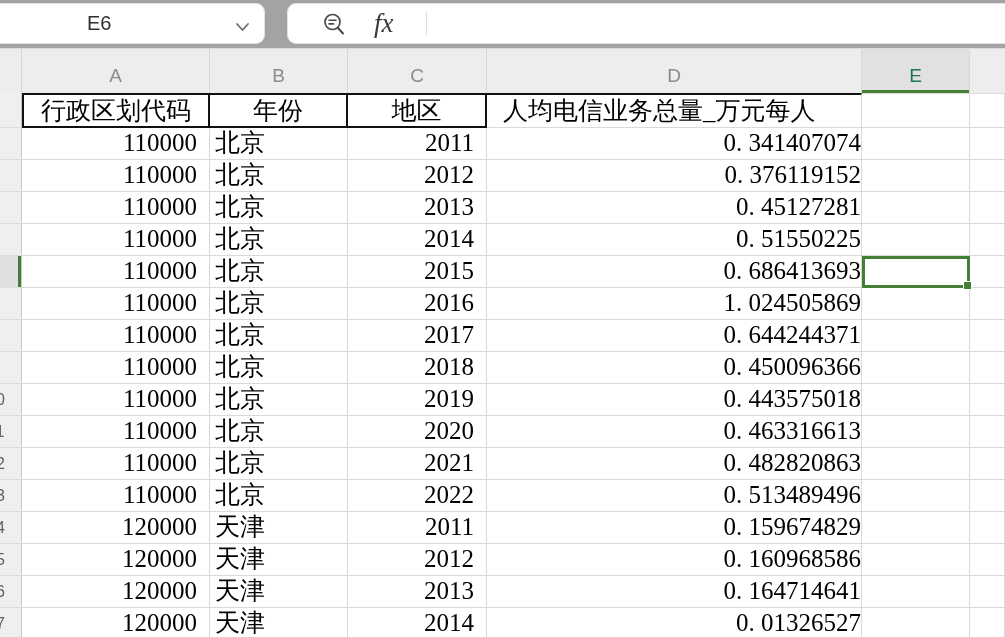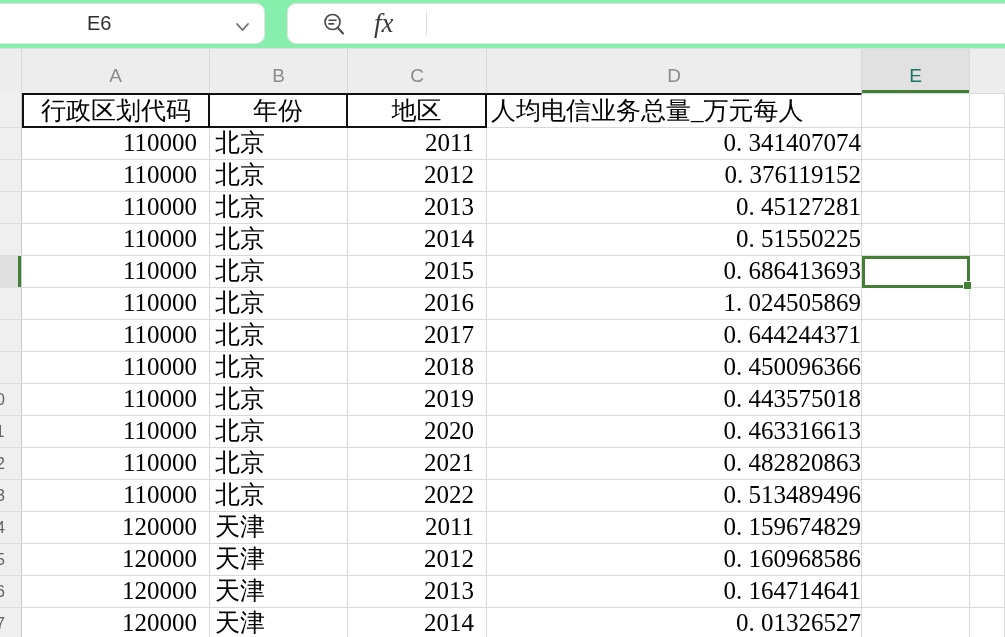"E6" .topbar { background: #86efac -> #a3a3a3 }
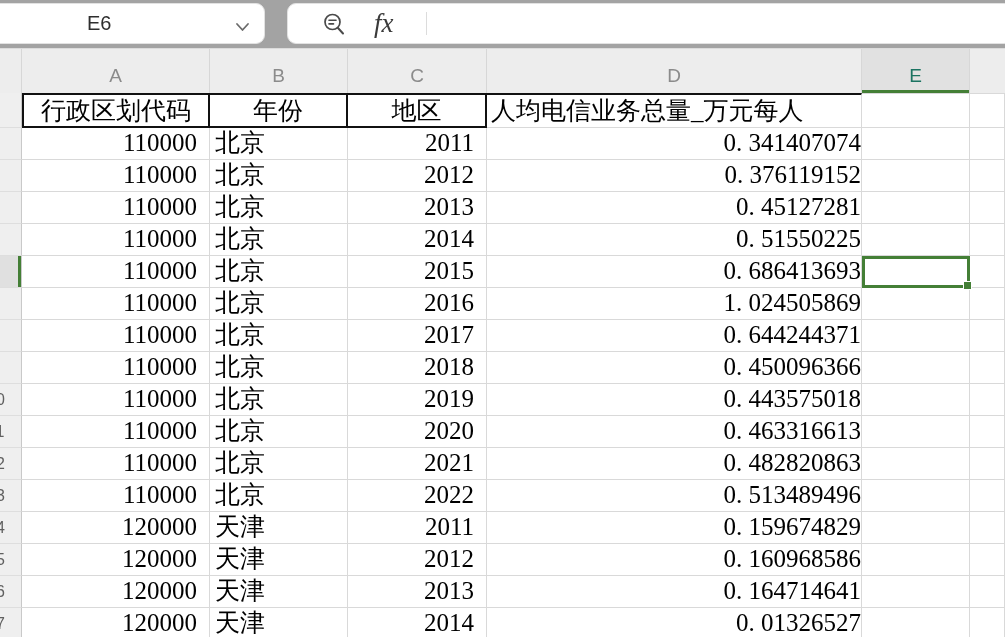"人均电信业务总量_万元每人" .hc-d { padding-left: 4px -> 16px }
